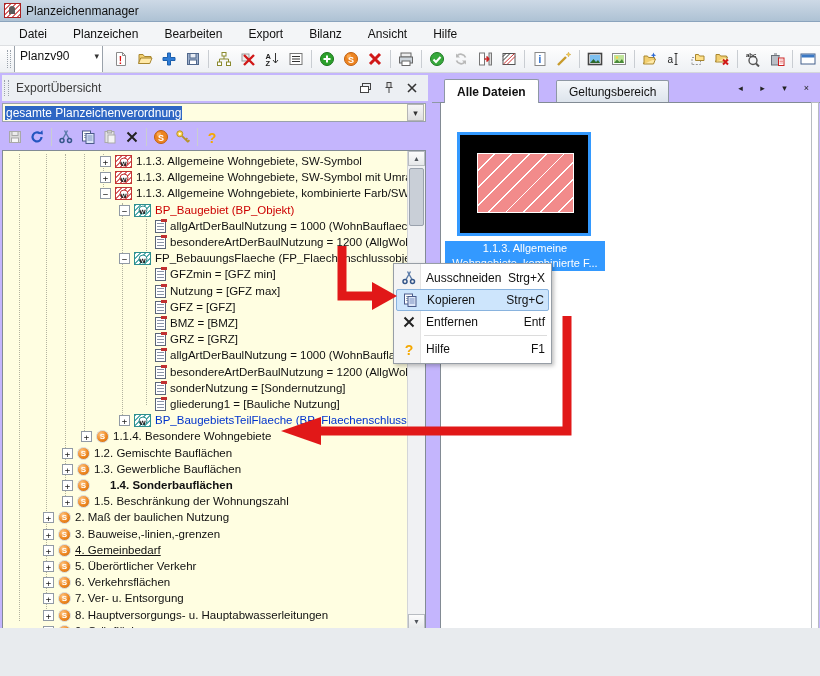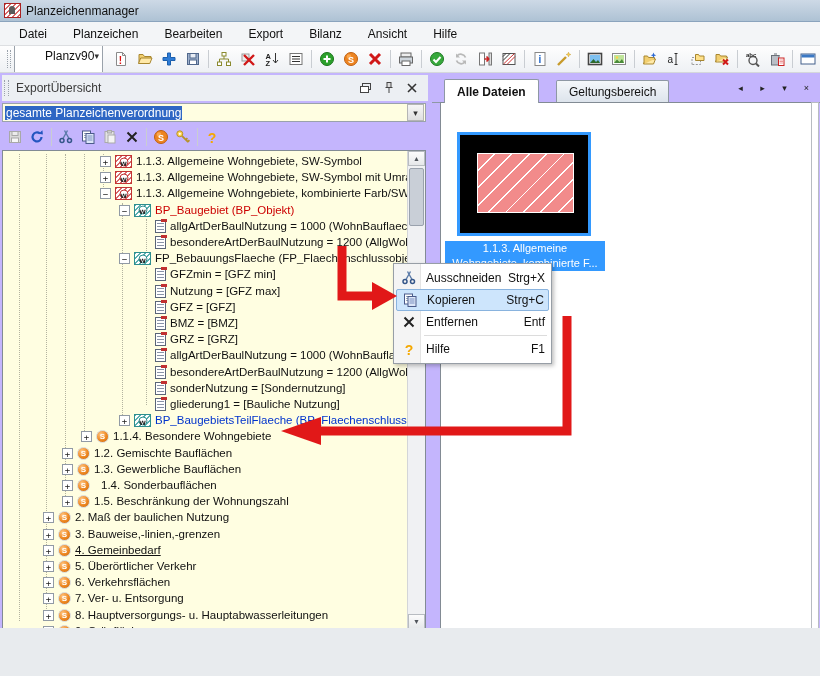"Planzv90" .combo { justify-content: flex-end -> space-between }
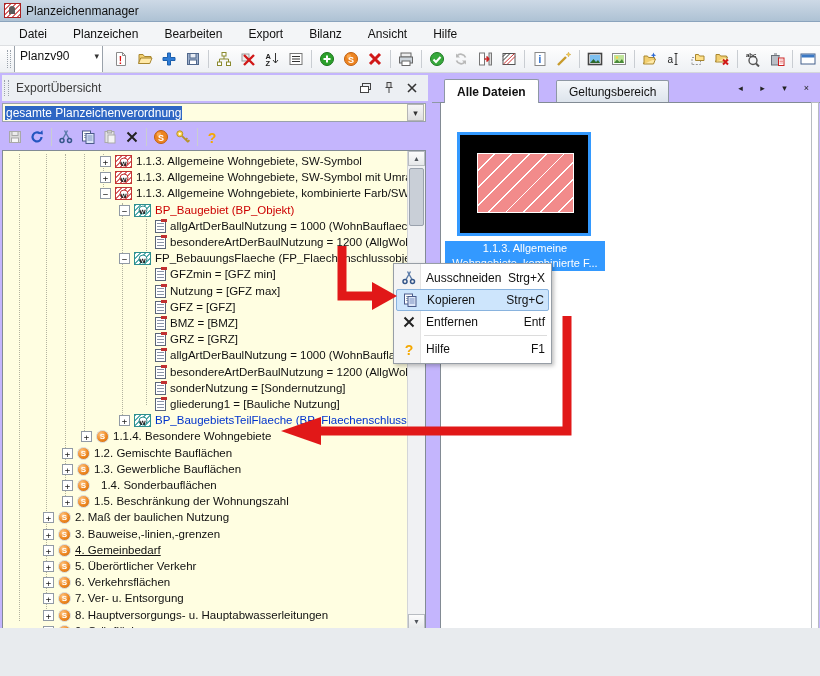"1.4. Sonderbauflächen" span.lbl { font-weight: none -> bold; left: 98px -> 107px }
